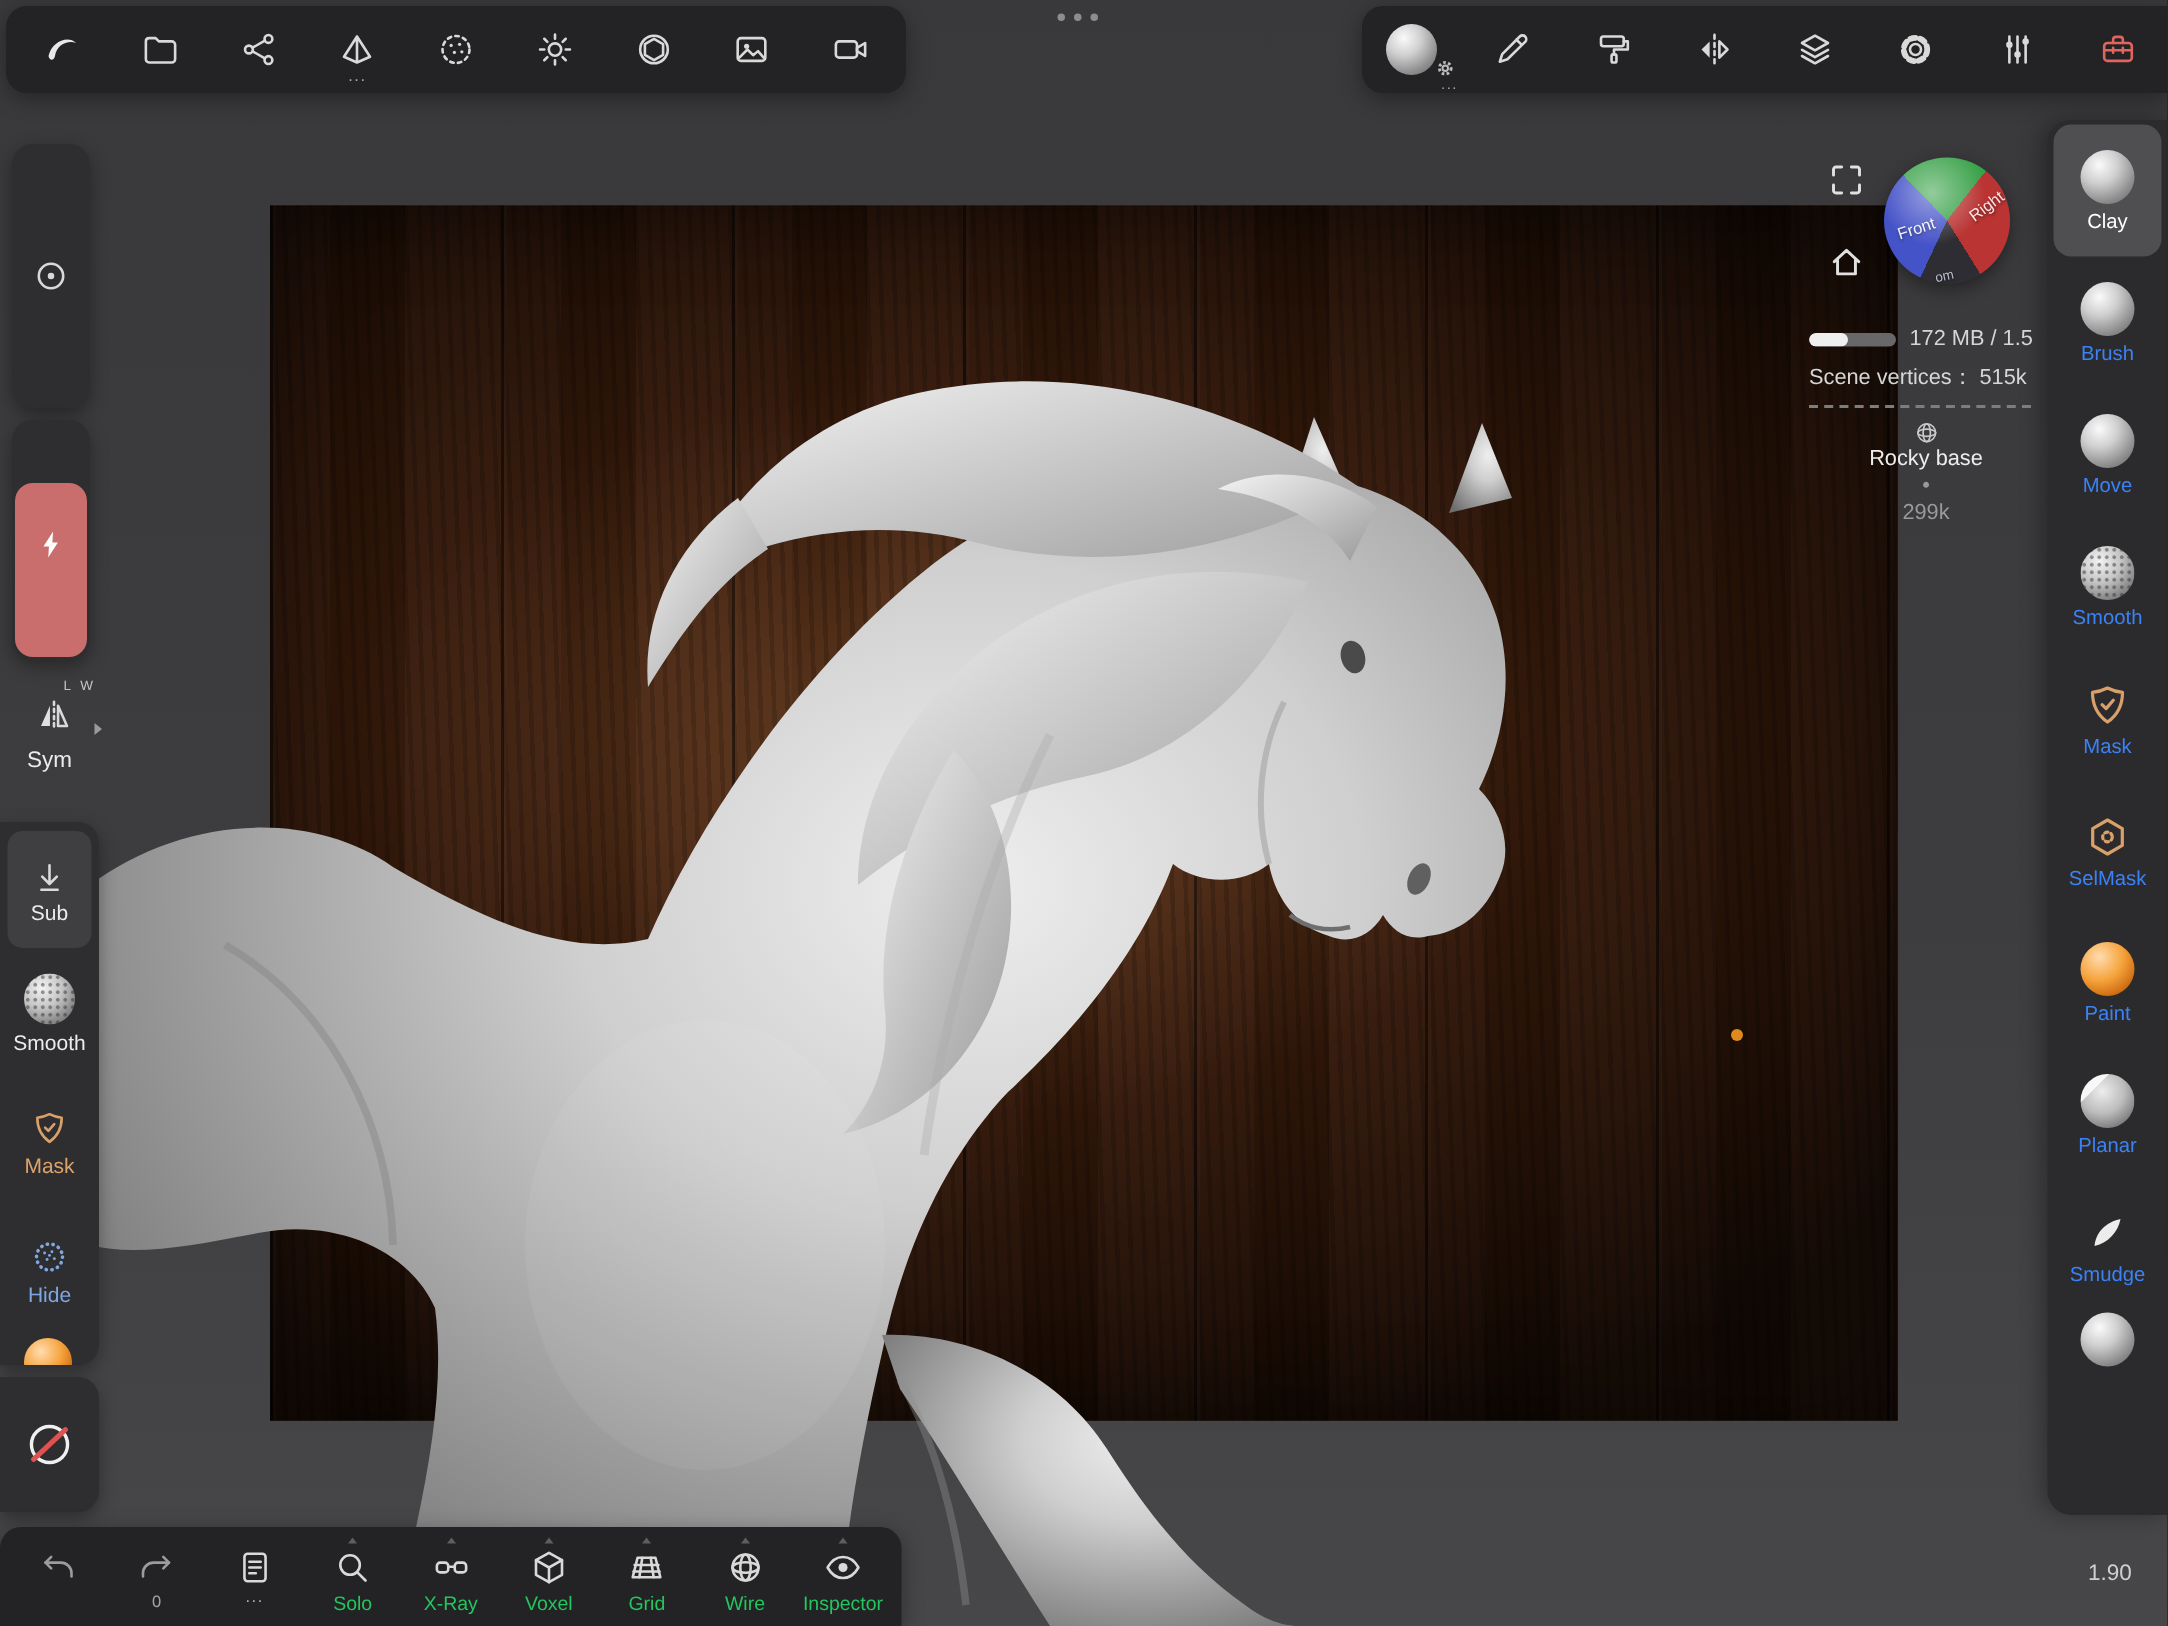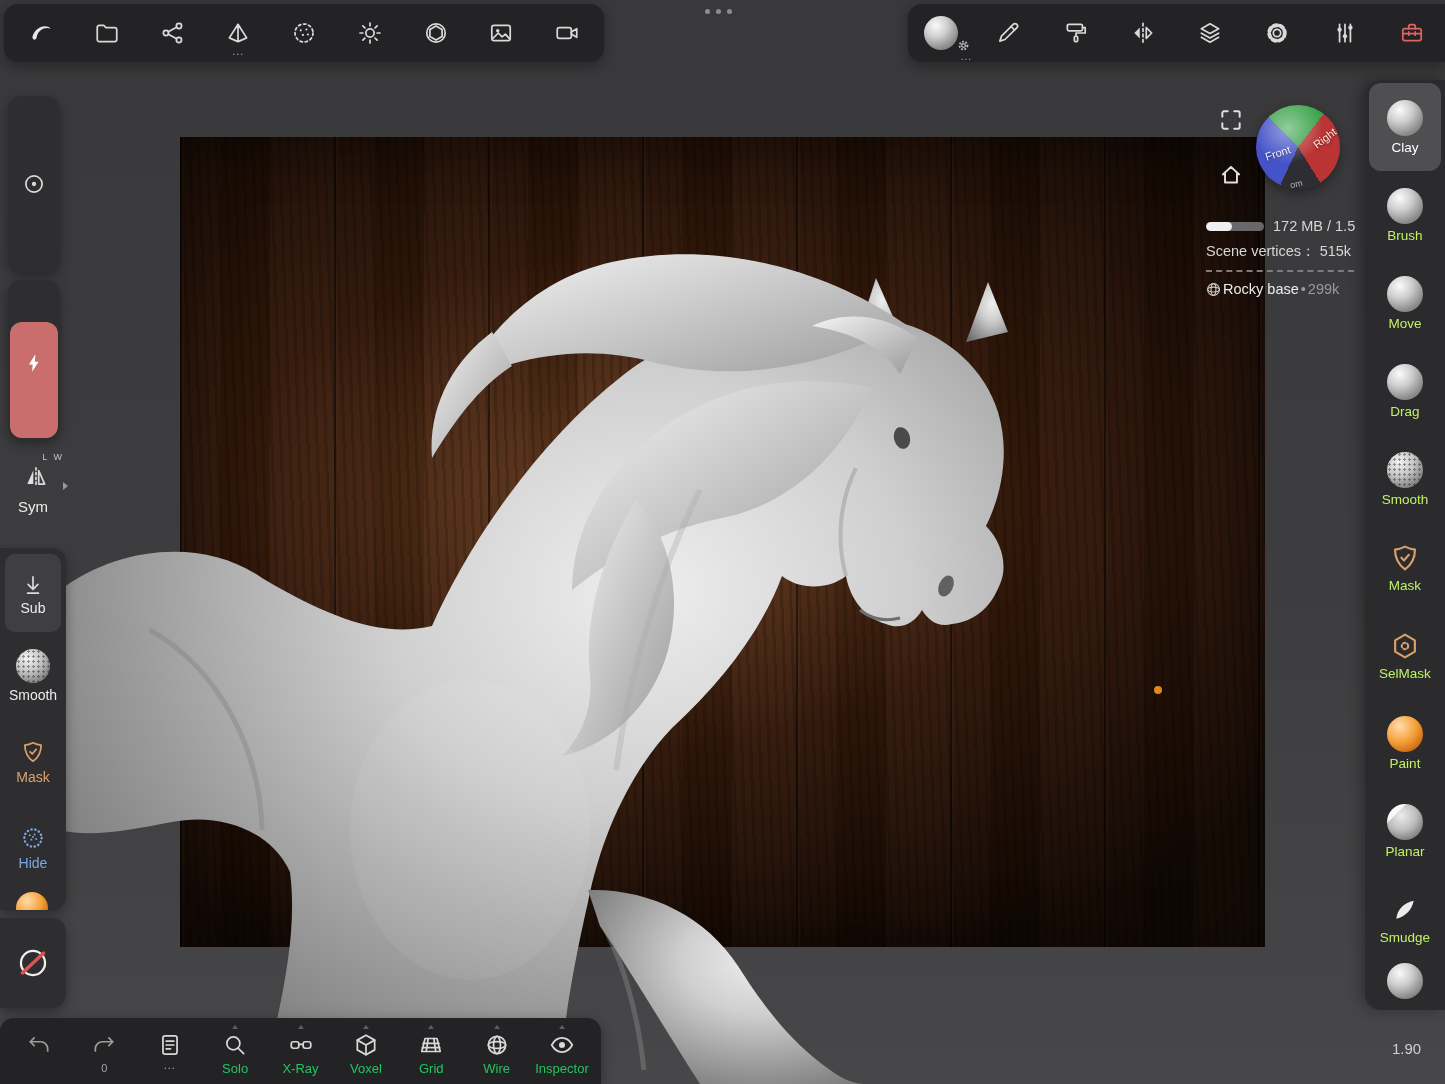"Brush" .side-item .lbl { color: #bef264 -> #3b82f6 }
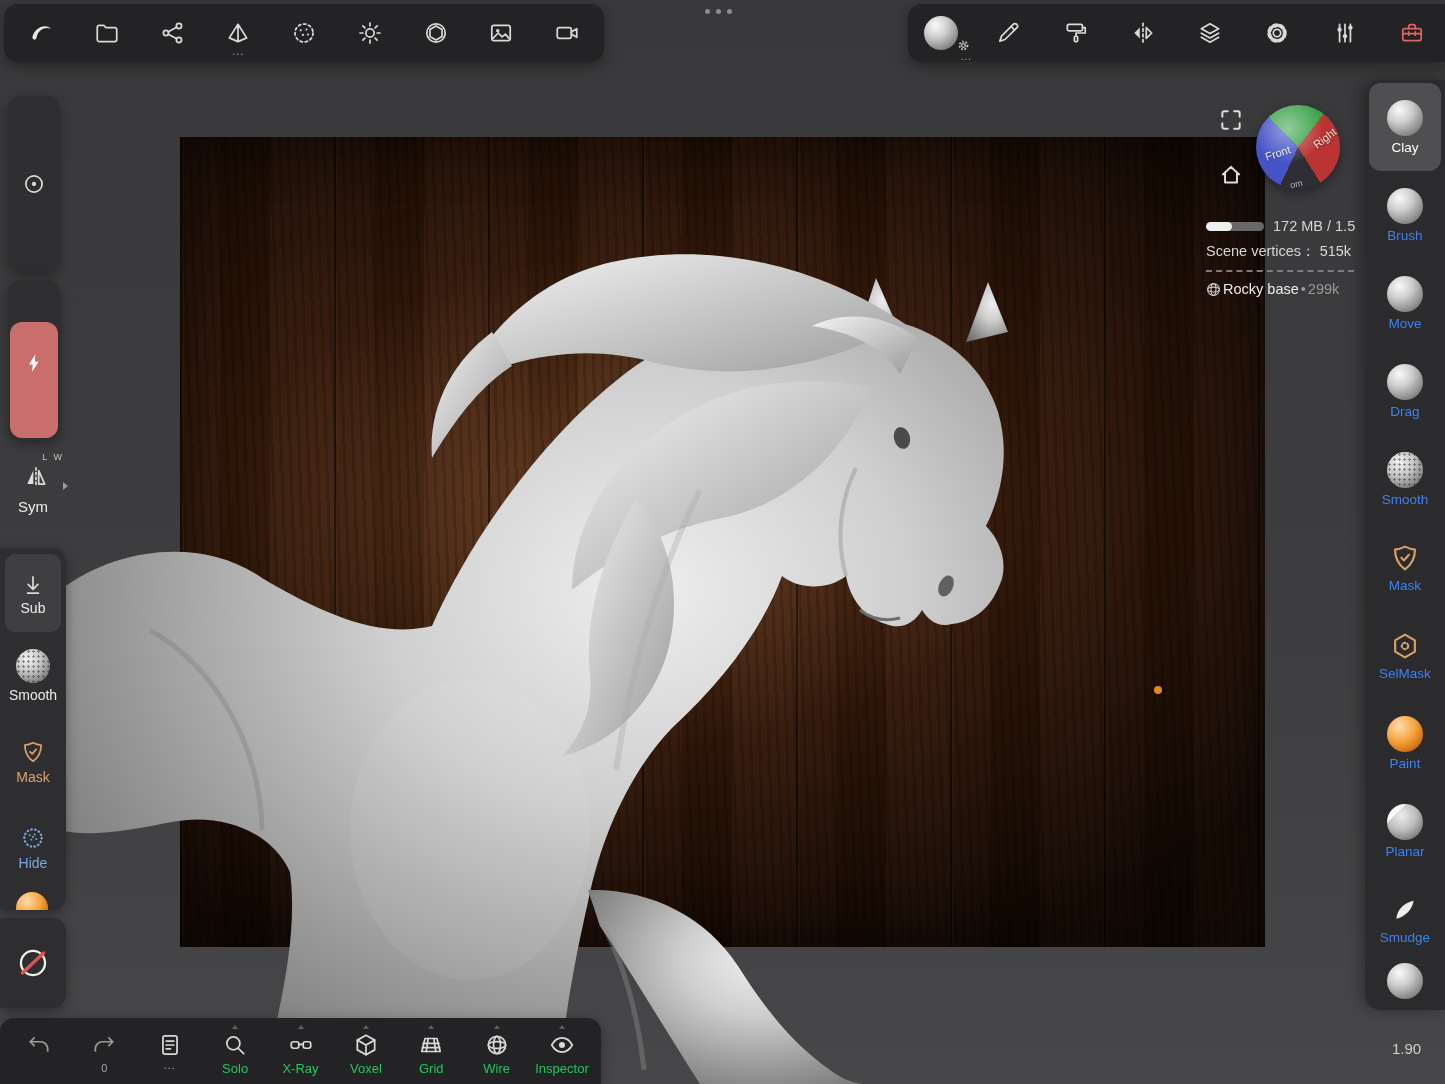"Rocky base" .obj-row { flex-direction: none -> column }
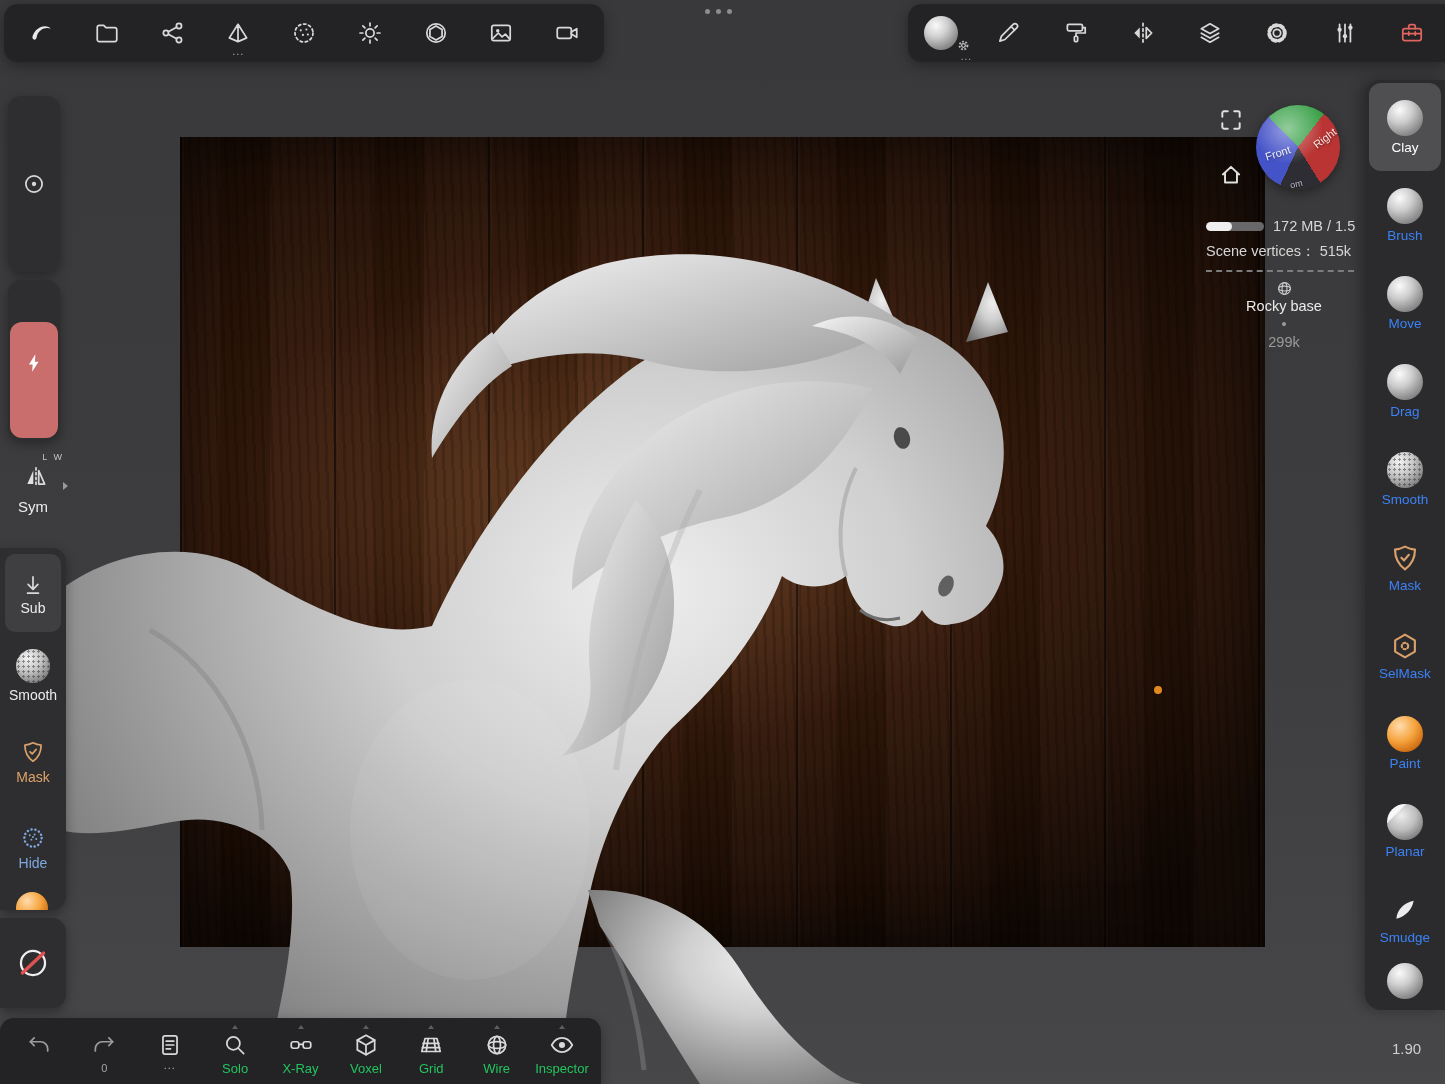"Drag" div.side-item { html: <div> <div></div> <span>Drag</span> </div> -> none }
